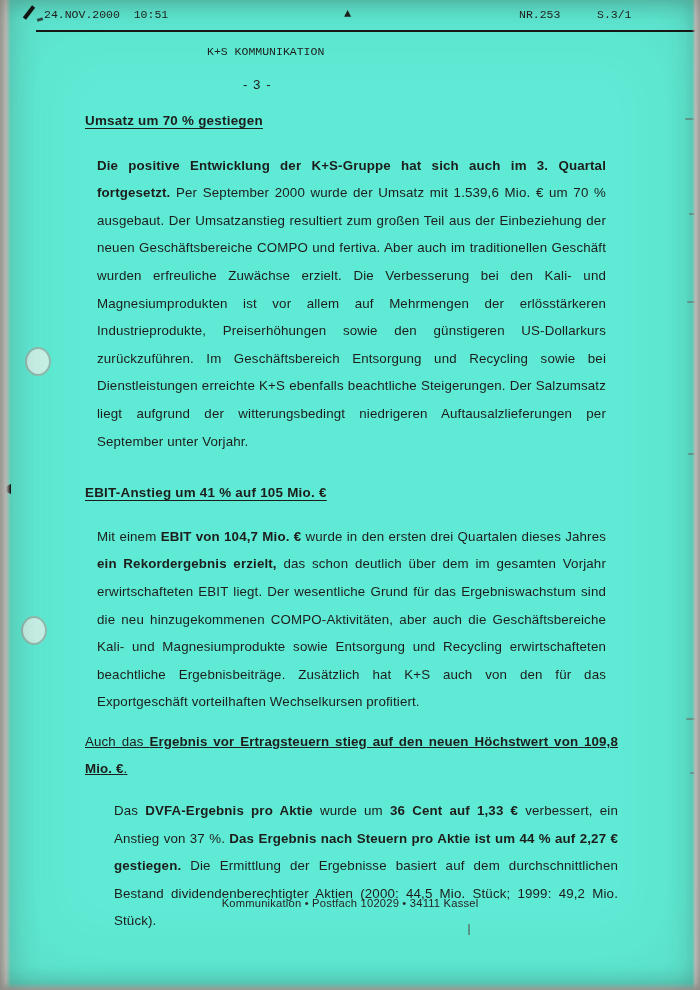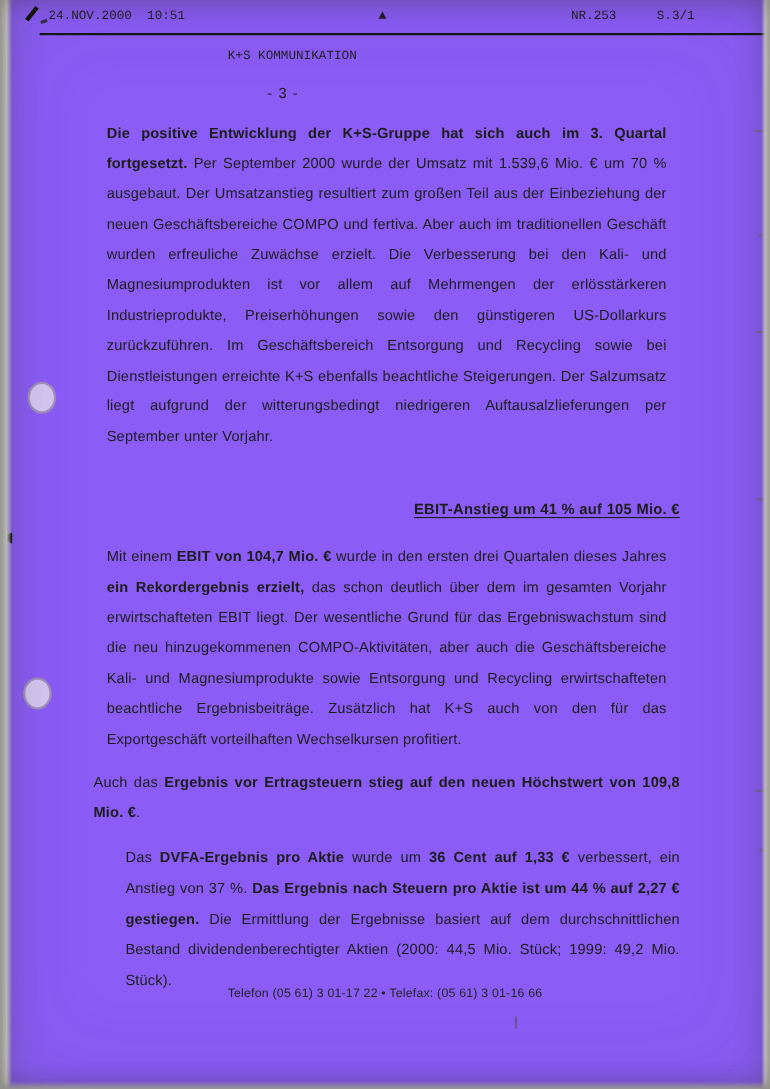"24.NOV.2000 10:51" .scan { background: #8b5cf6 -> #5eead4 }
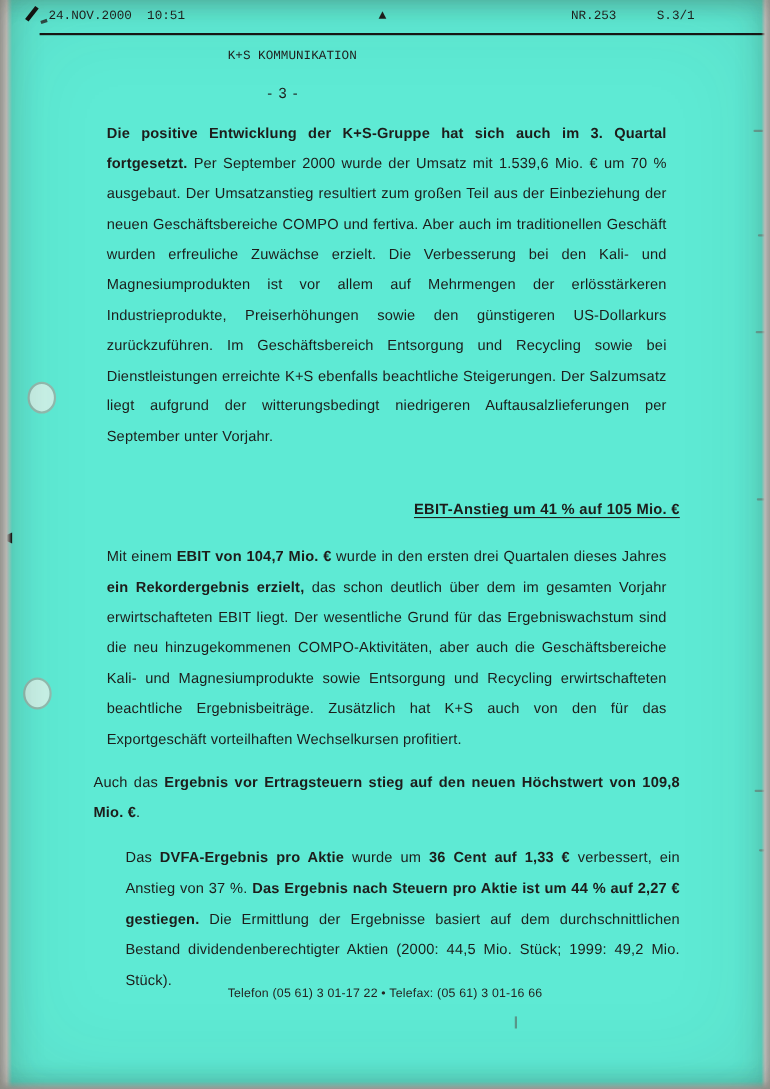"Umsatz um 70 % gestiegen" h2.head { html: none -> <h2>Umsatz um 70 % gestiegen</h2> }
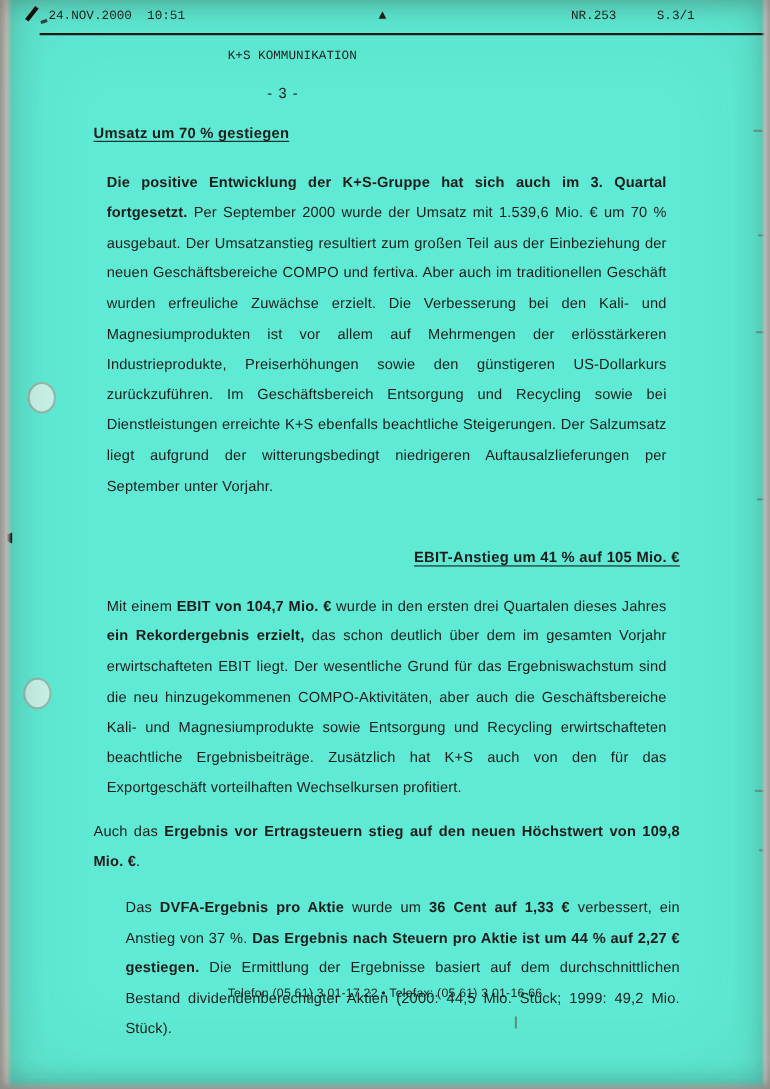"EBIT-Anstieg um 41 % auf" h2.head.second { margin-top: 38px -> 24px; text-align: right -> none }
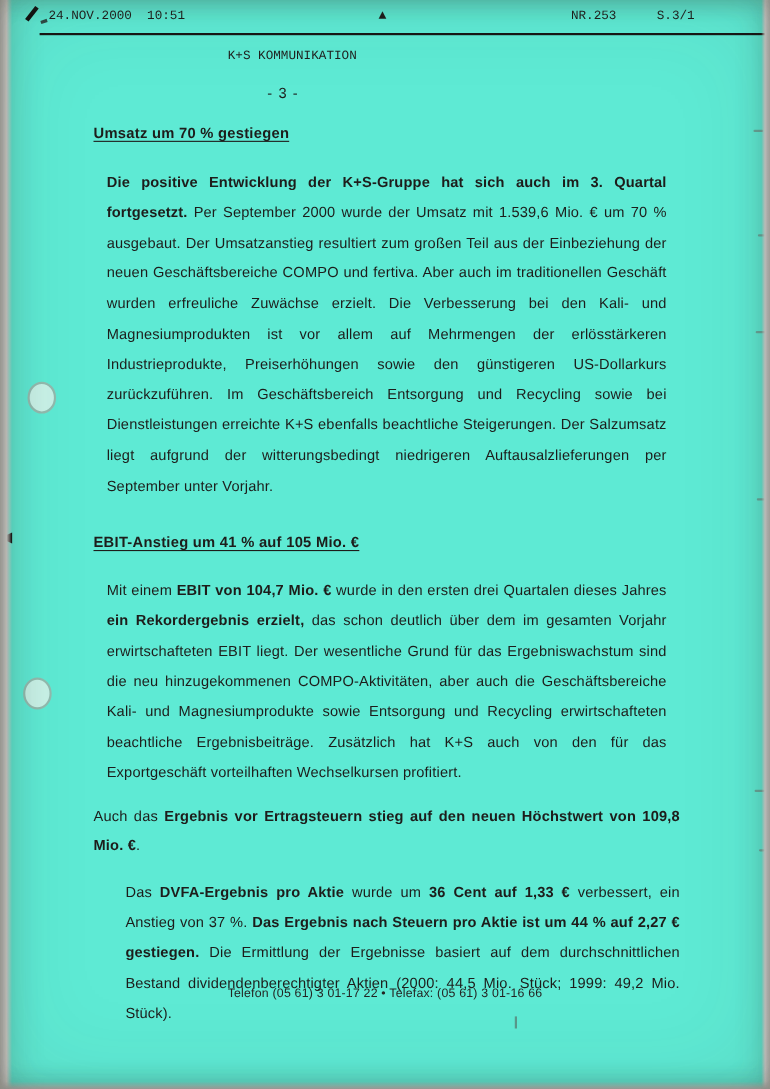"Auch das Ergebnis vor Ertragsteuern" p.cont { text-decoration: none -> underline }
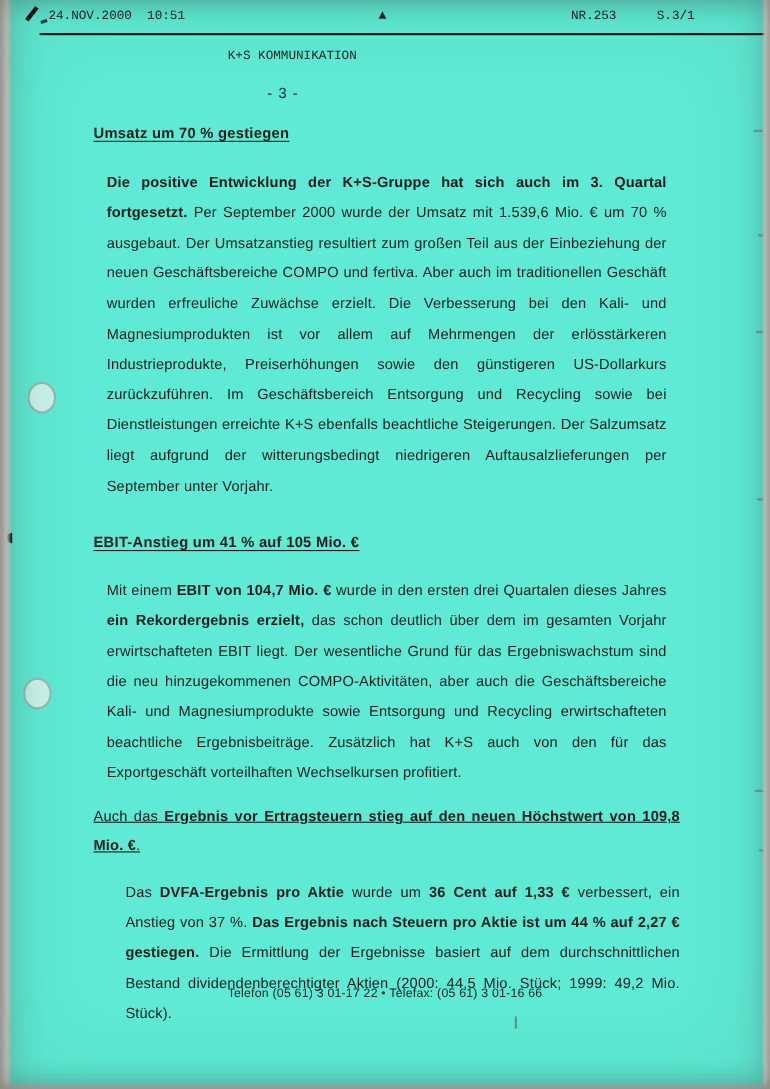"Kommunikation • Postfach 102029 •" div { html: none -> <div>Kommunikation • Postfach 102029 • 34111 Kassel</div> }
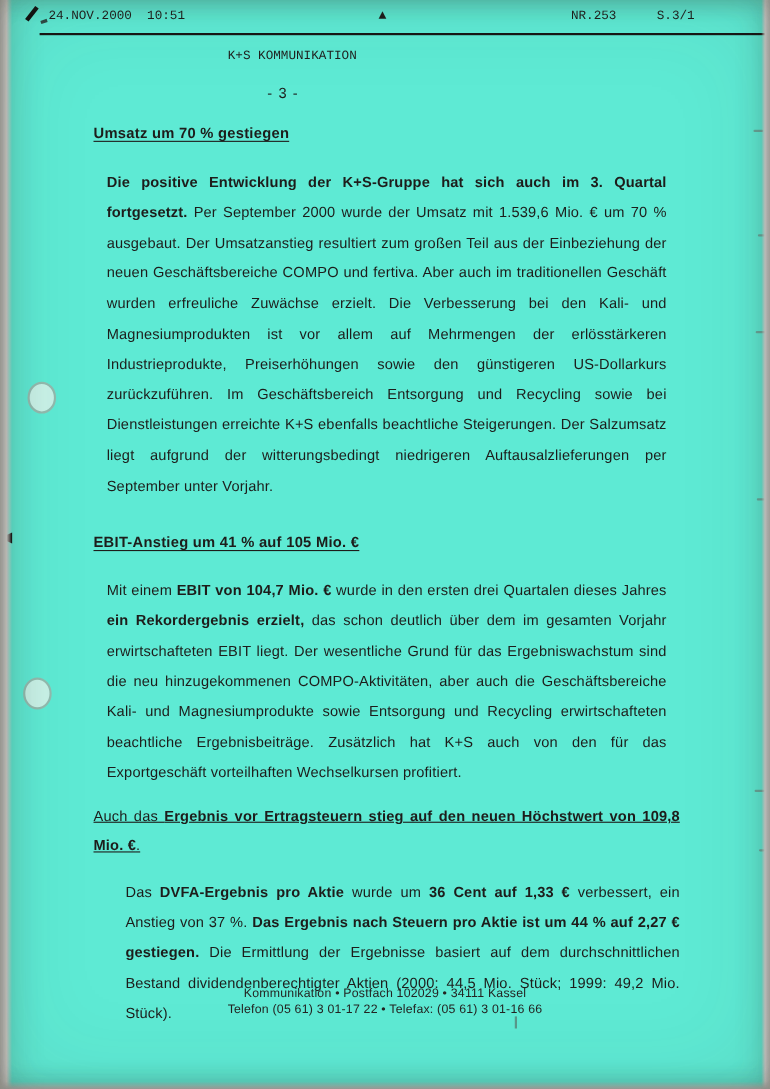"Telefon (05 61) 3 01-17" div { html: <div>Telefon (05 61) 3 01-17 22 • Telefax: (05 61) 3 01-16 66</div> -> none }
